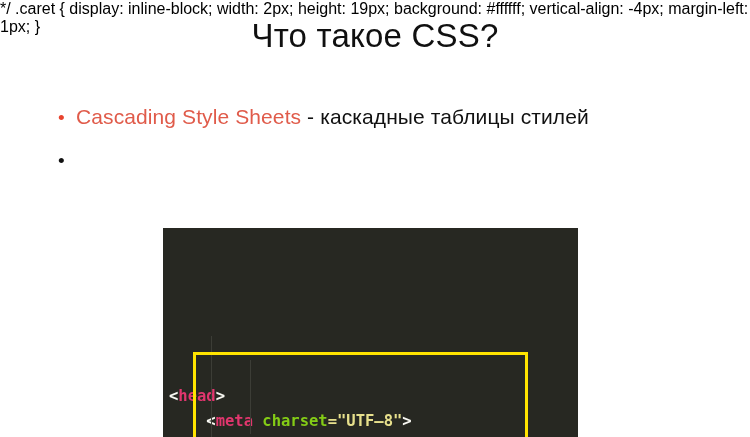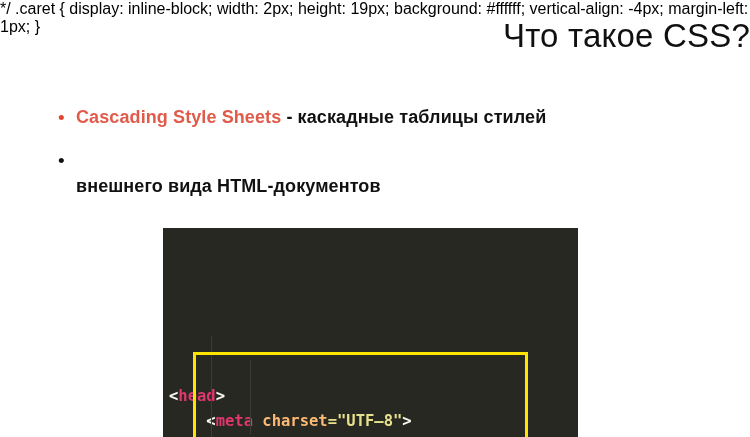"Что такое CSS?" .slide-title { text-align: right -> center }
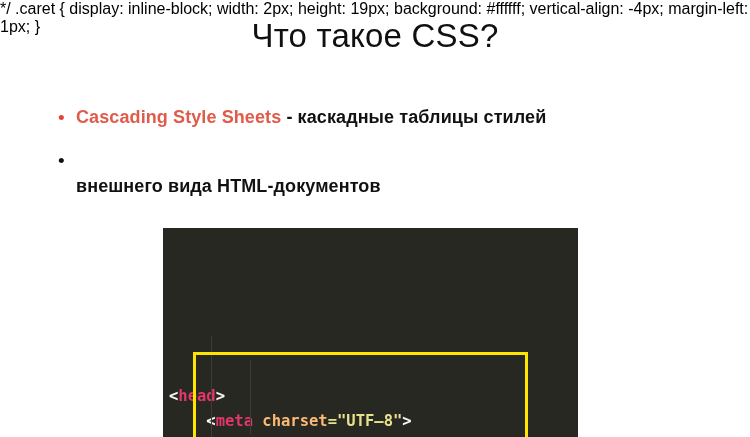"Cascading Style Sheets - каскадные" .bullet-text { font-size: 18px -> 21px; font-weight: bold -> none }
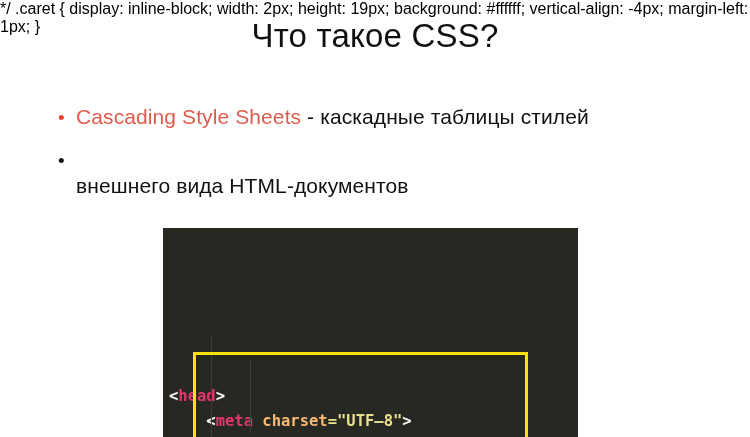"внешнего вида HTML-документов" span { html: <span>внешнего вида HTML-документов</span> -> none }
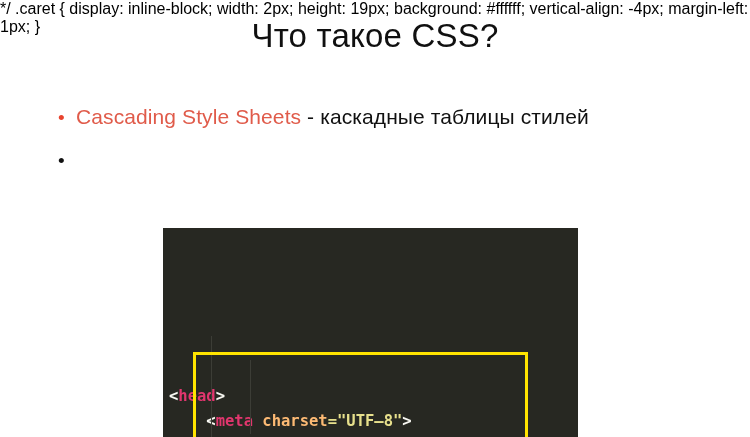"charset" .tok-attr { color: #fdba74 -> #84cc16 }
